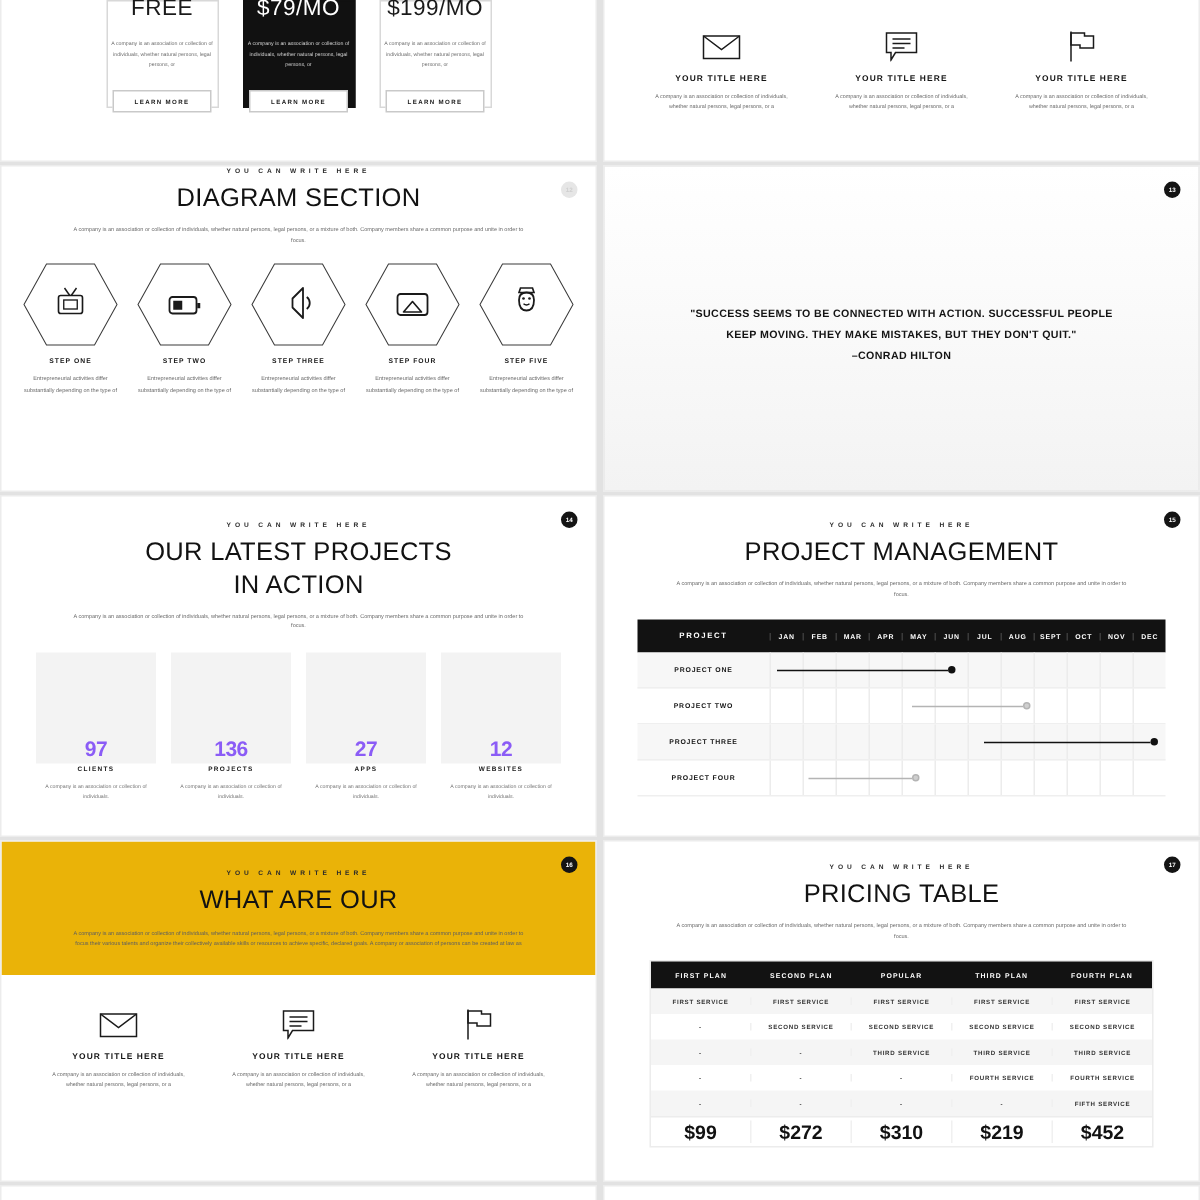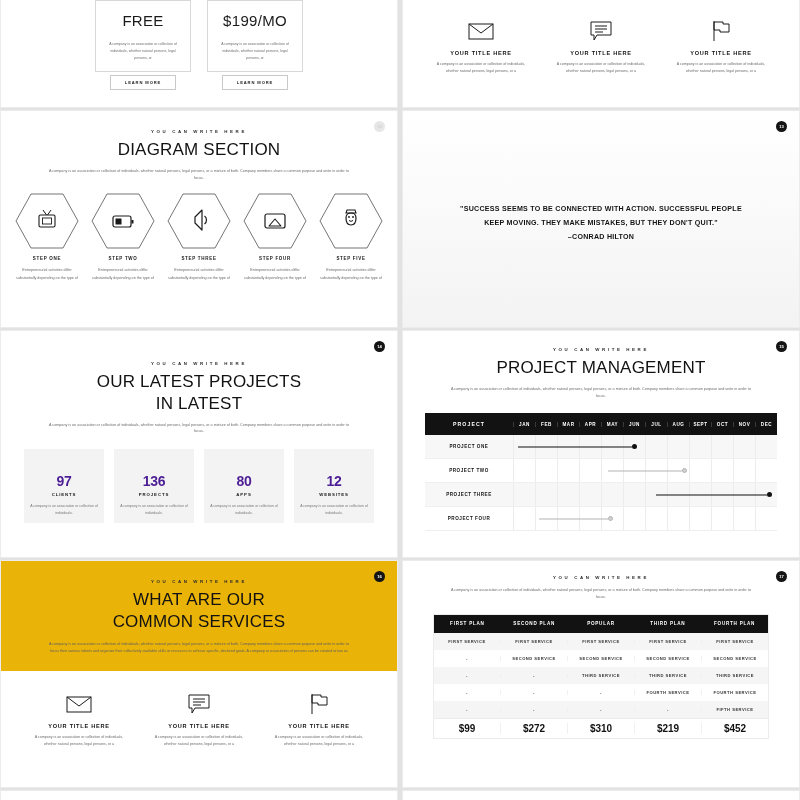"FREE" .price-card { padding-top: 15px -> 0; width: 96px -> 75px }
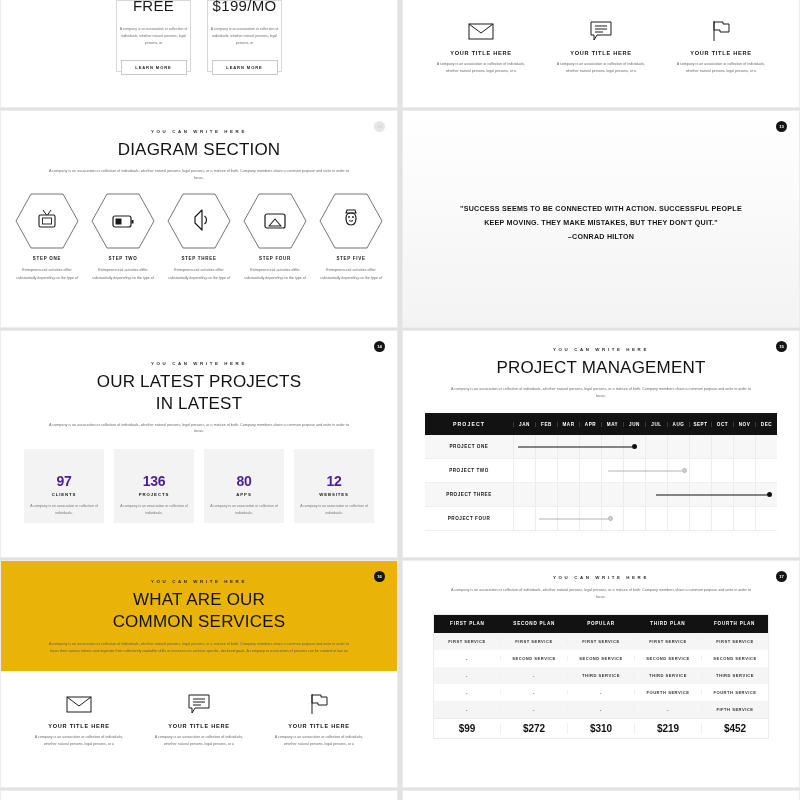"$79/MO" div.price-card { html: none -> <div> <div>$79/MO</div> <div>A company is an association or collection of individuals, whether natural persons, legal persons, or</div> <div>LEARN MORE</div> </div> }
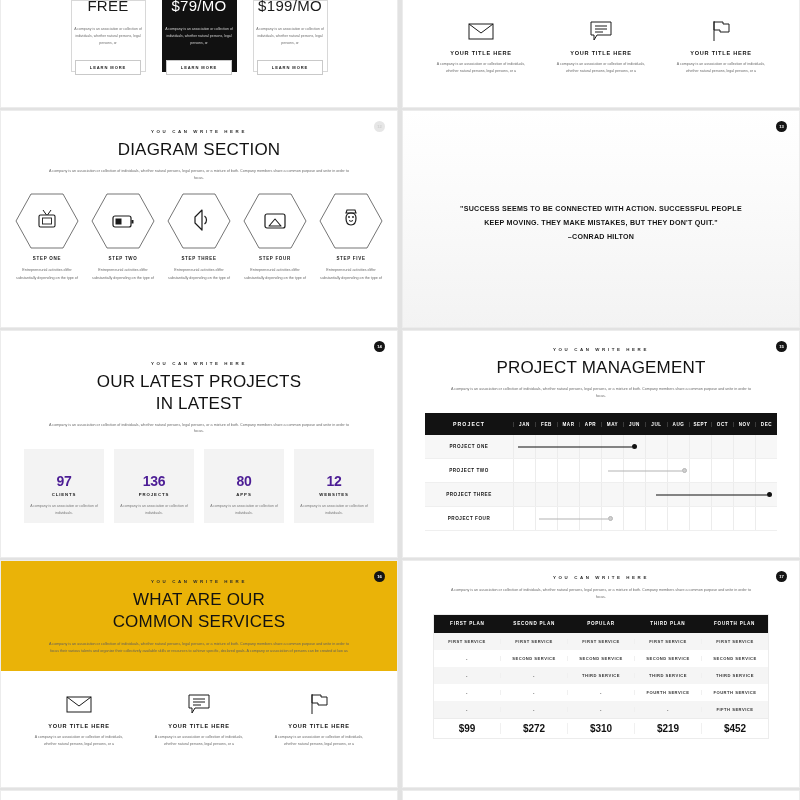"DIAGRAM SECTION" .diag-wrap { padding-top: 18px -> none }
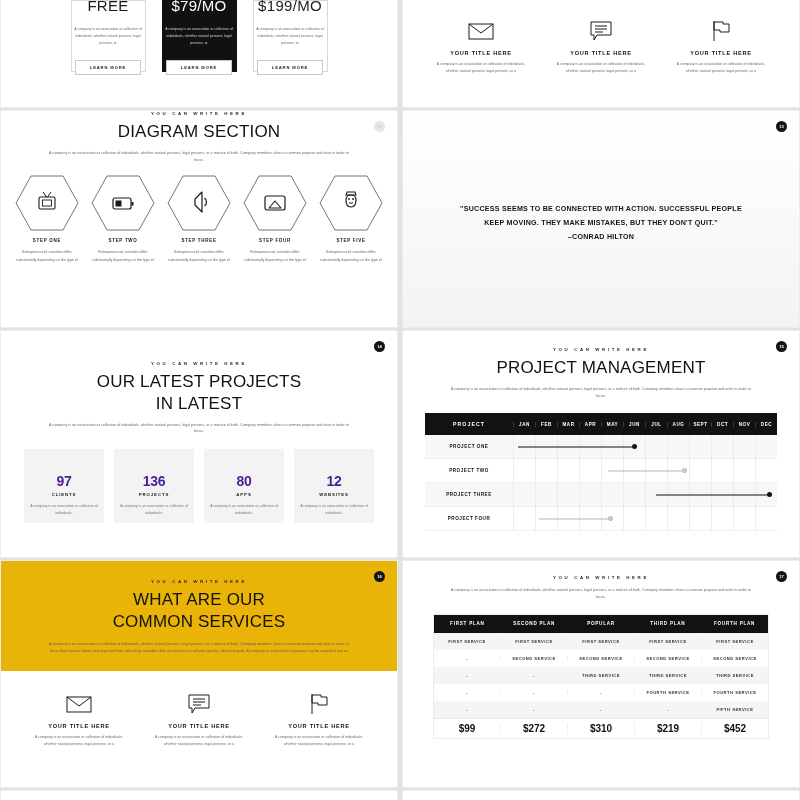"OUR LATEST PROJECTS" div { padding-top: 30px -> 16px }
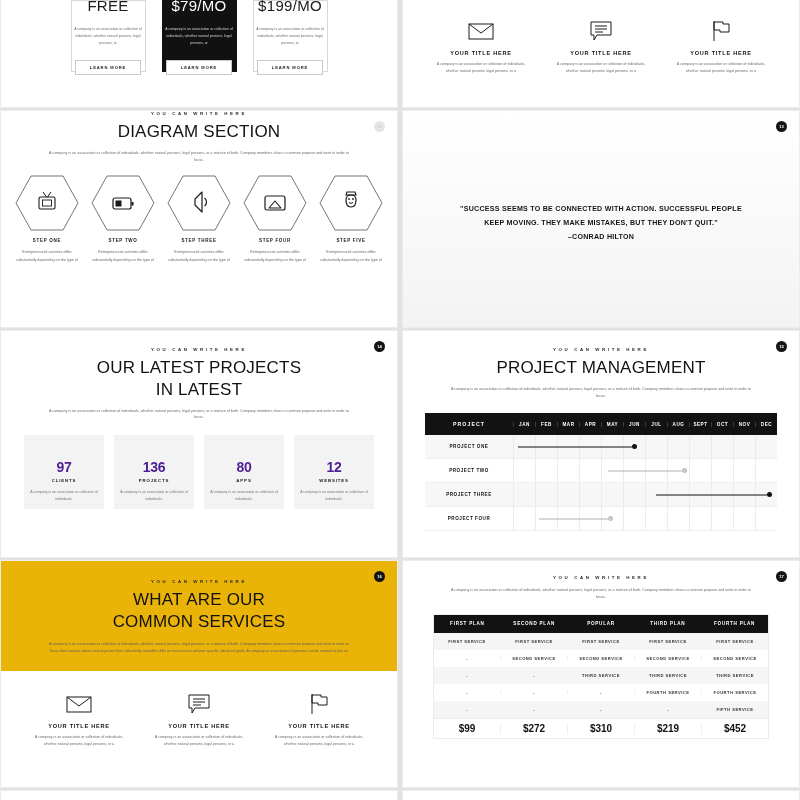"IN LATEST" span { text: LATEST -> ACTION }
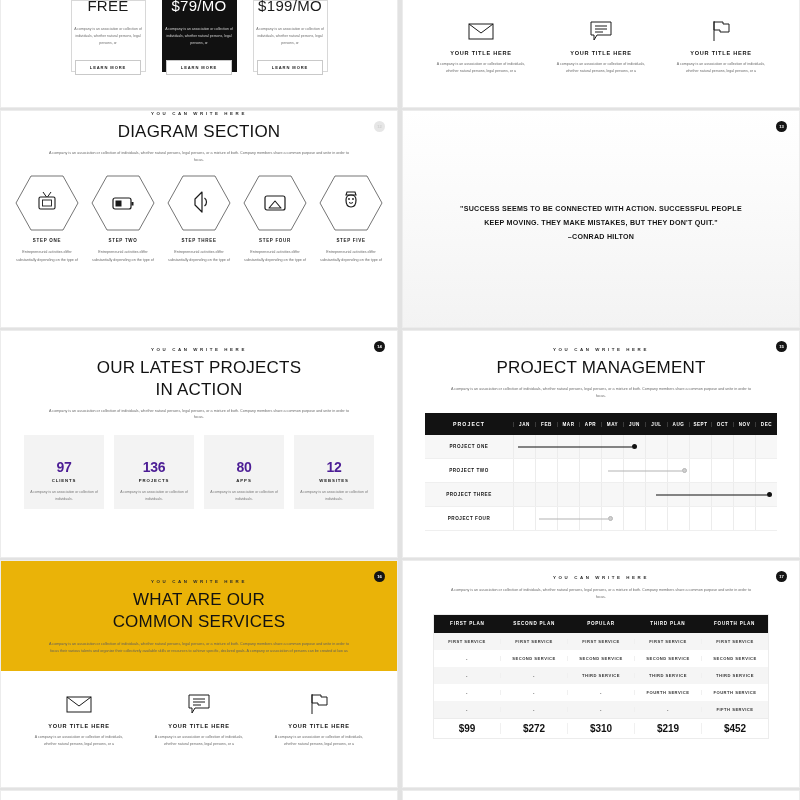"97" .num-val { color: #4c1d95 -> #8b5cf6; margin-top: none -> 32px }
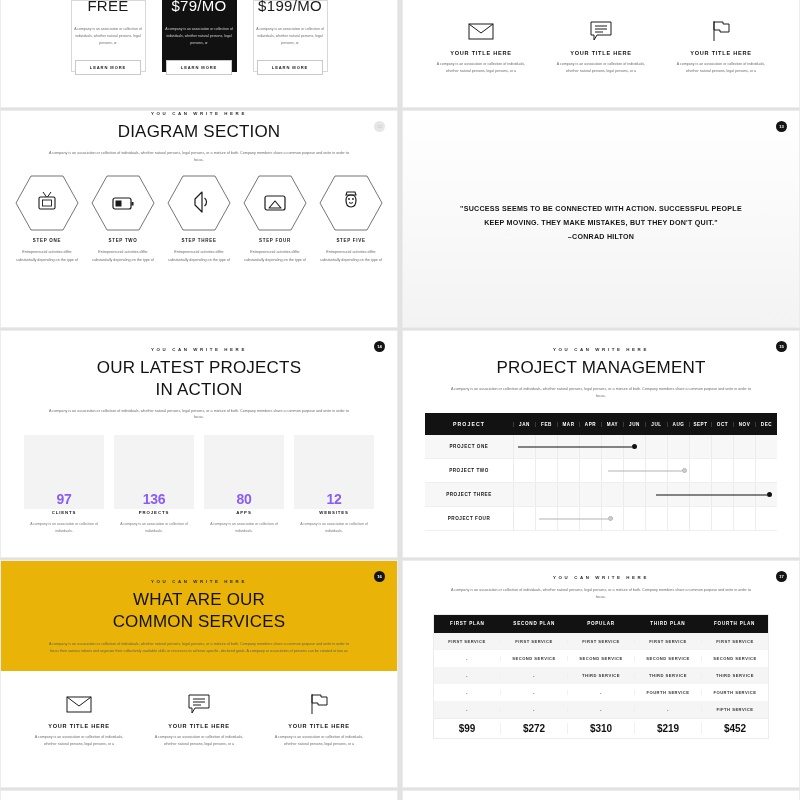"80" div.num-val { text: 80 -> 27 }
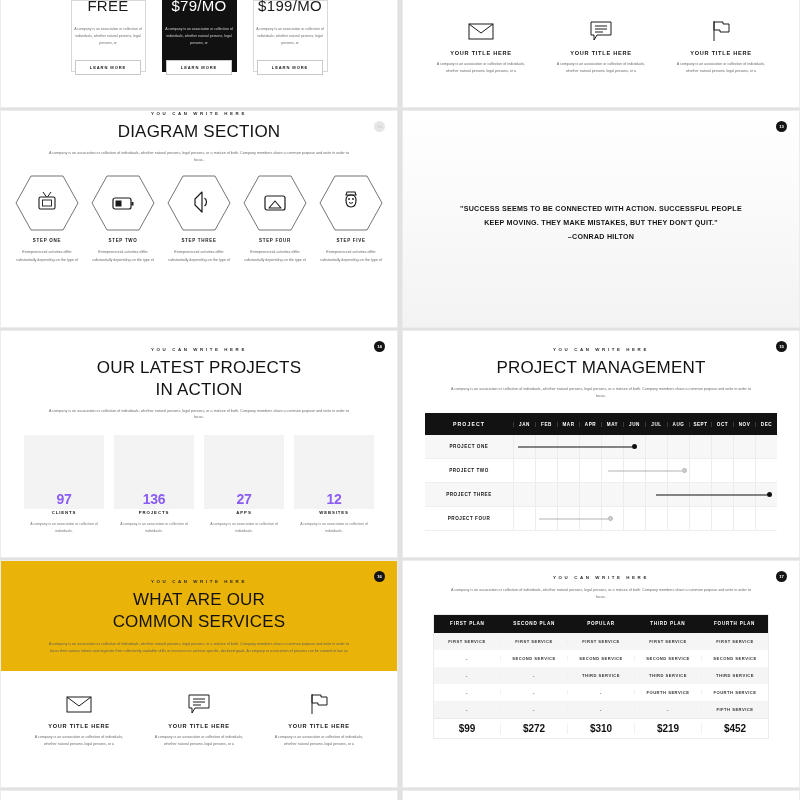"PRICING TABLE" div.h-title { html: none -> <div>PRICING TABLE</div> }
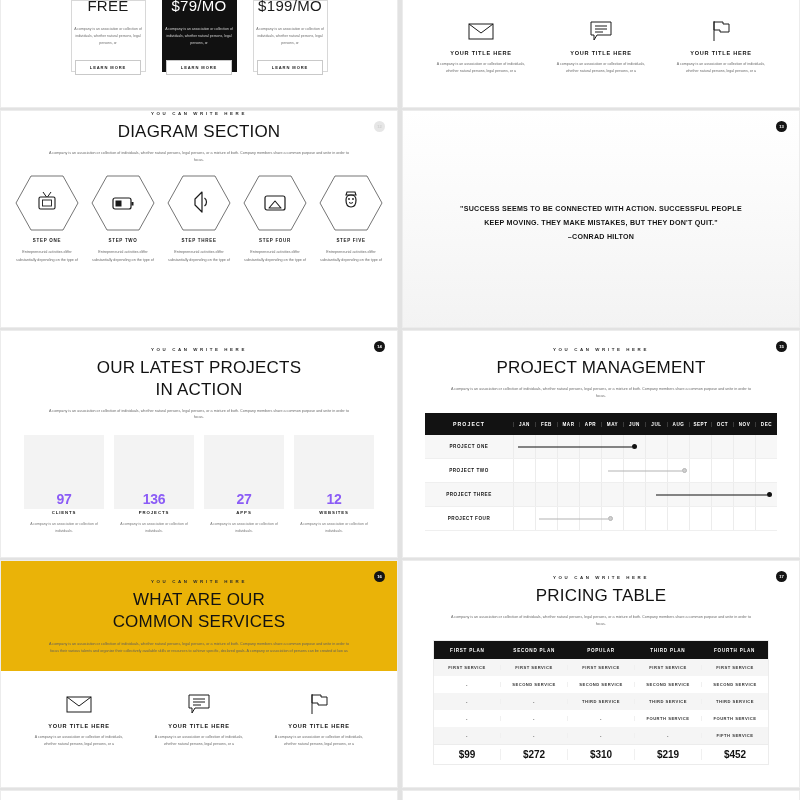"COMMON SERVICES" span { html: <span>COMMON SERVICES</span> -> none }
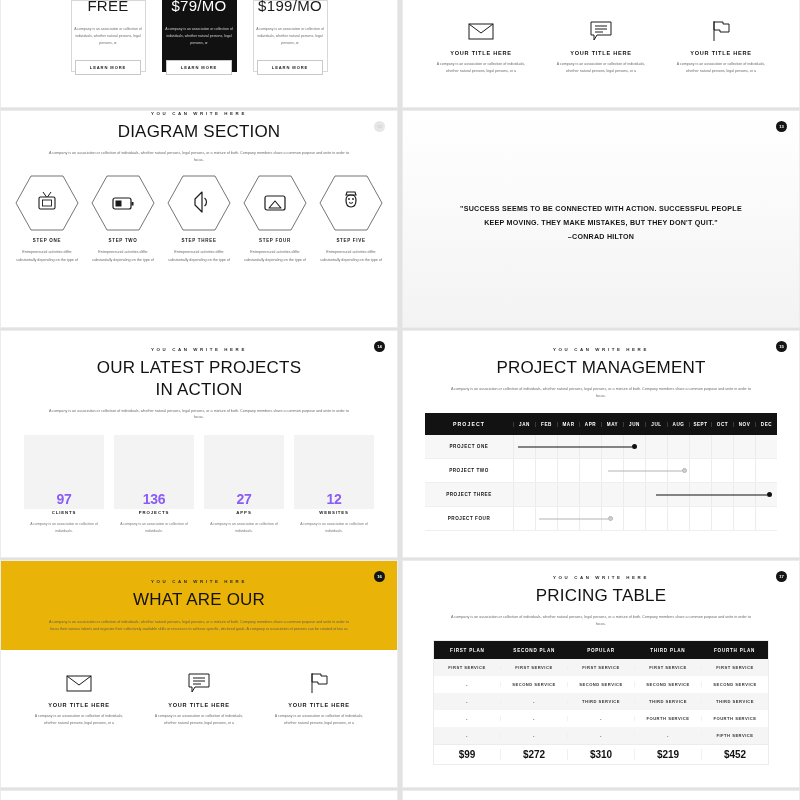"$99" .pt-row.price div { font-size: 10px -> 13px }
